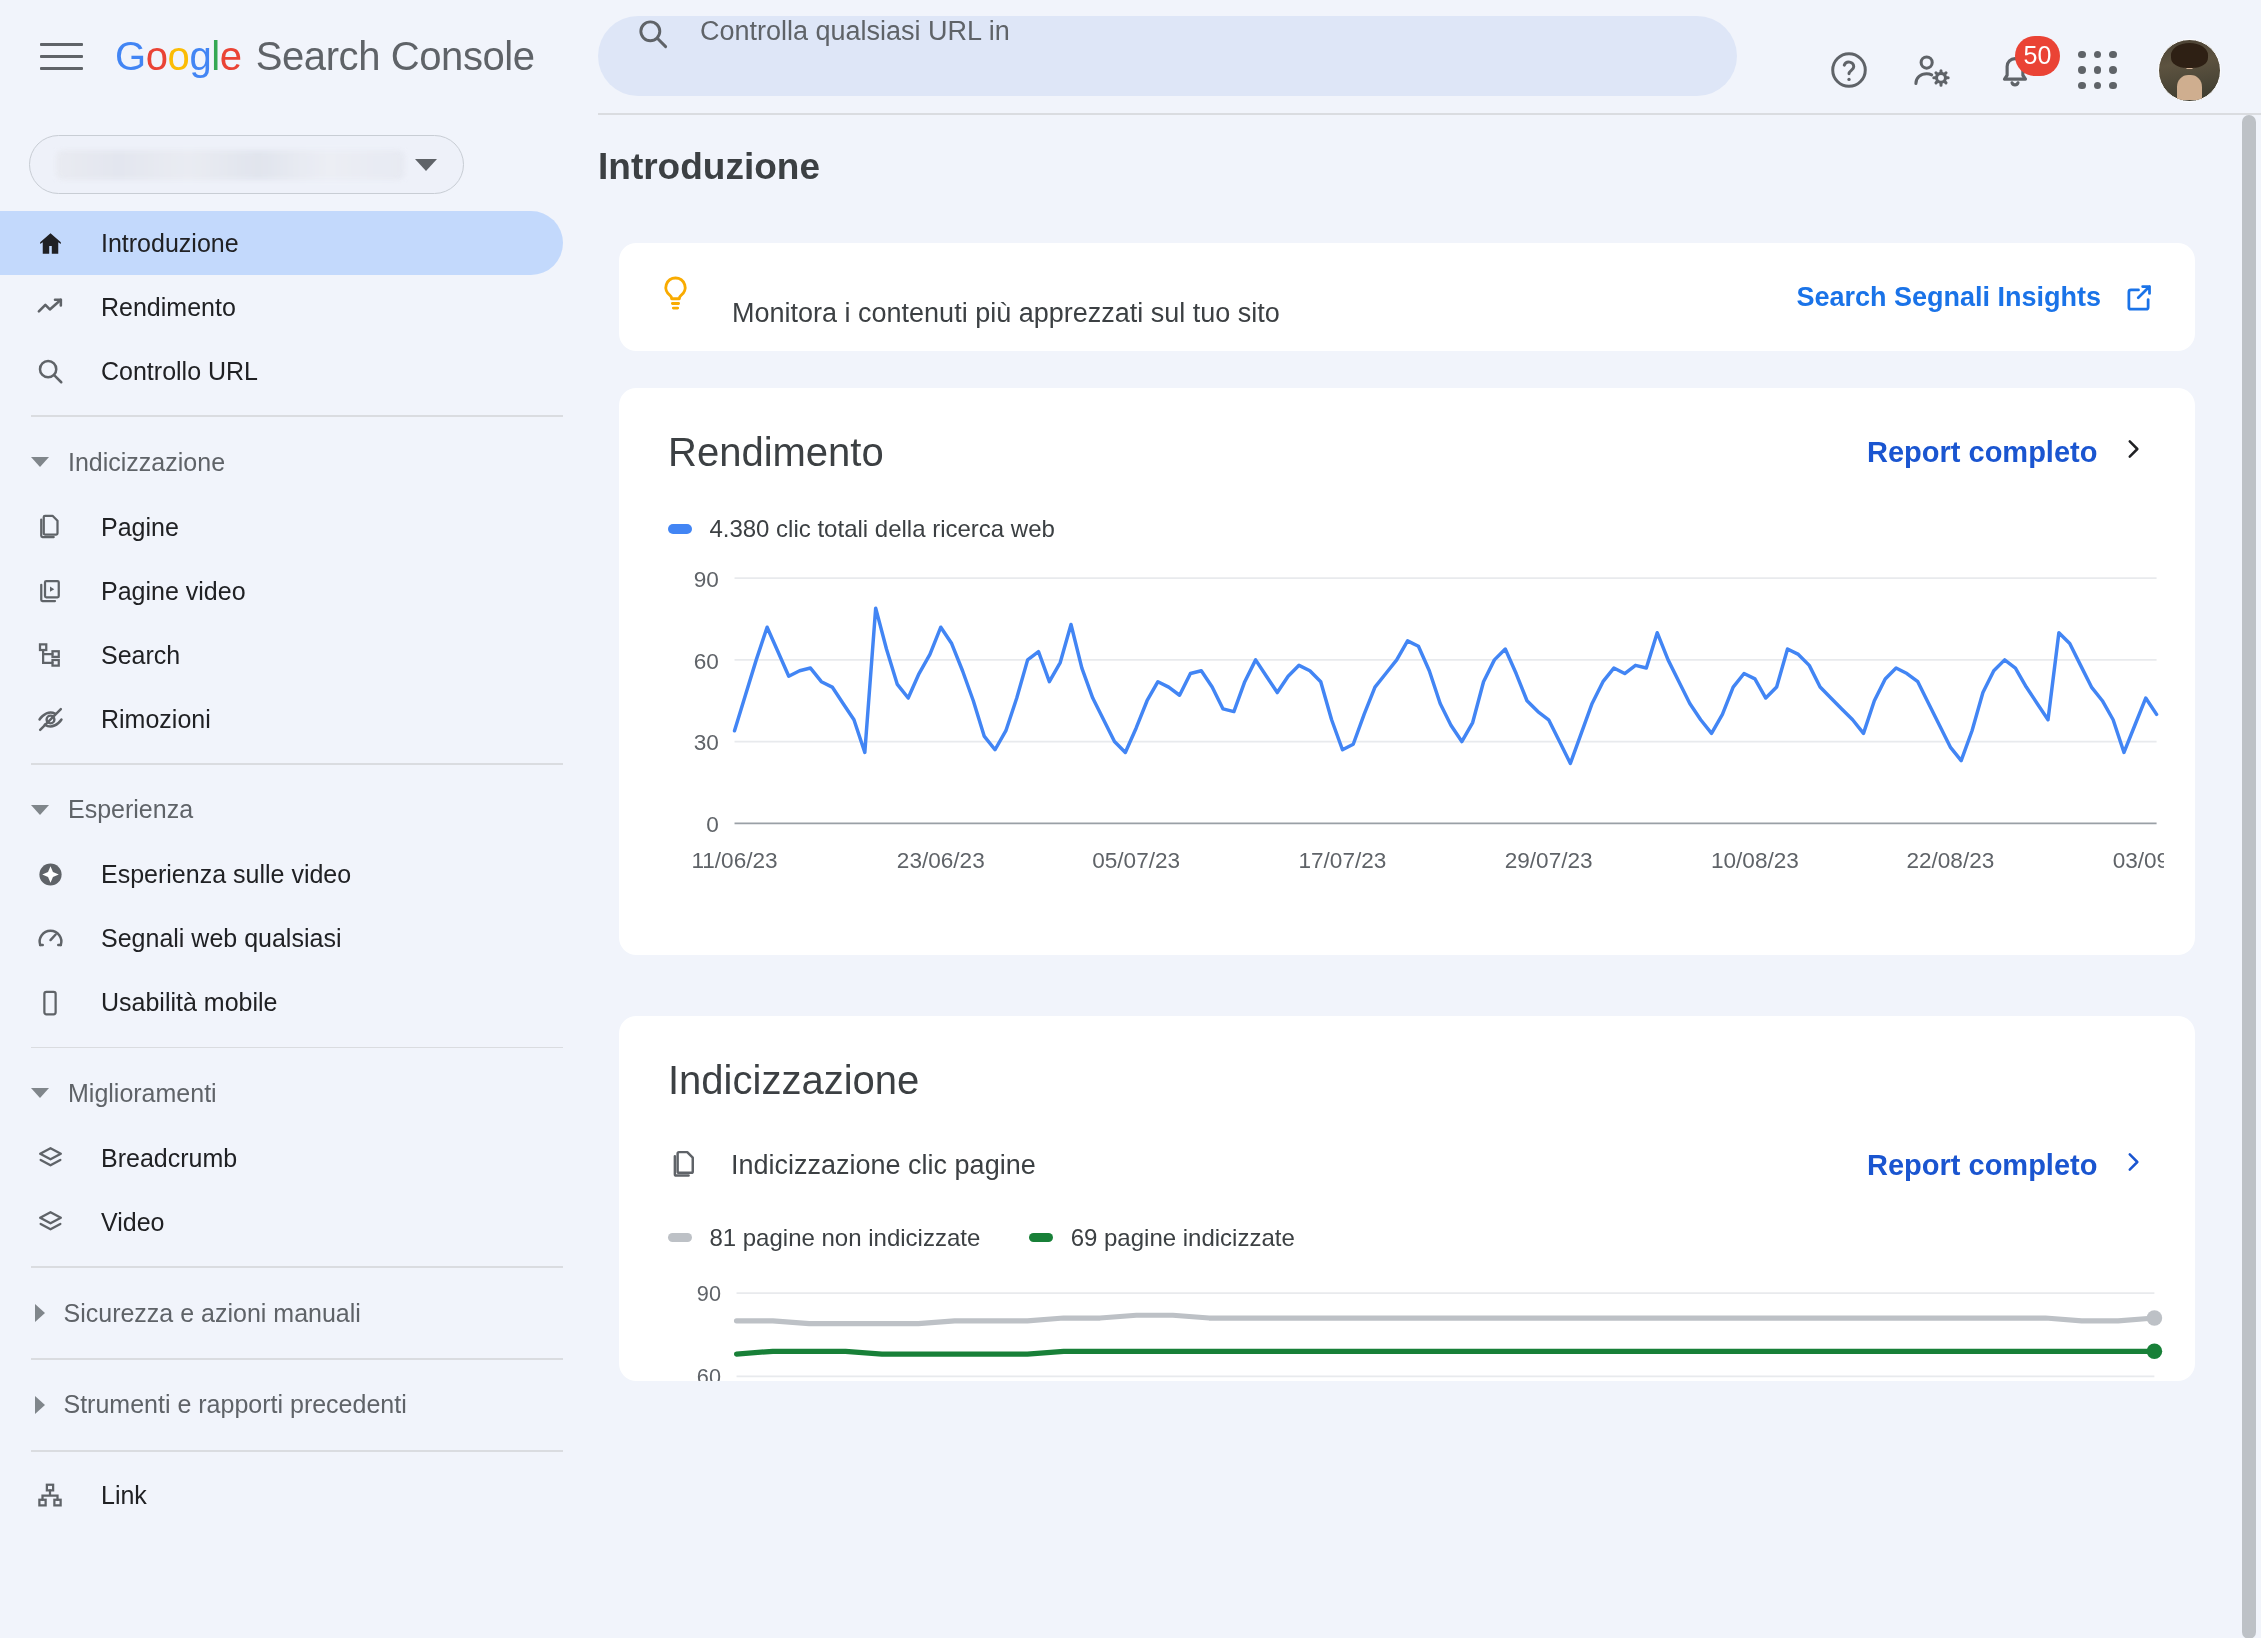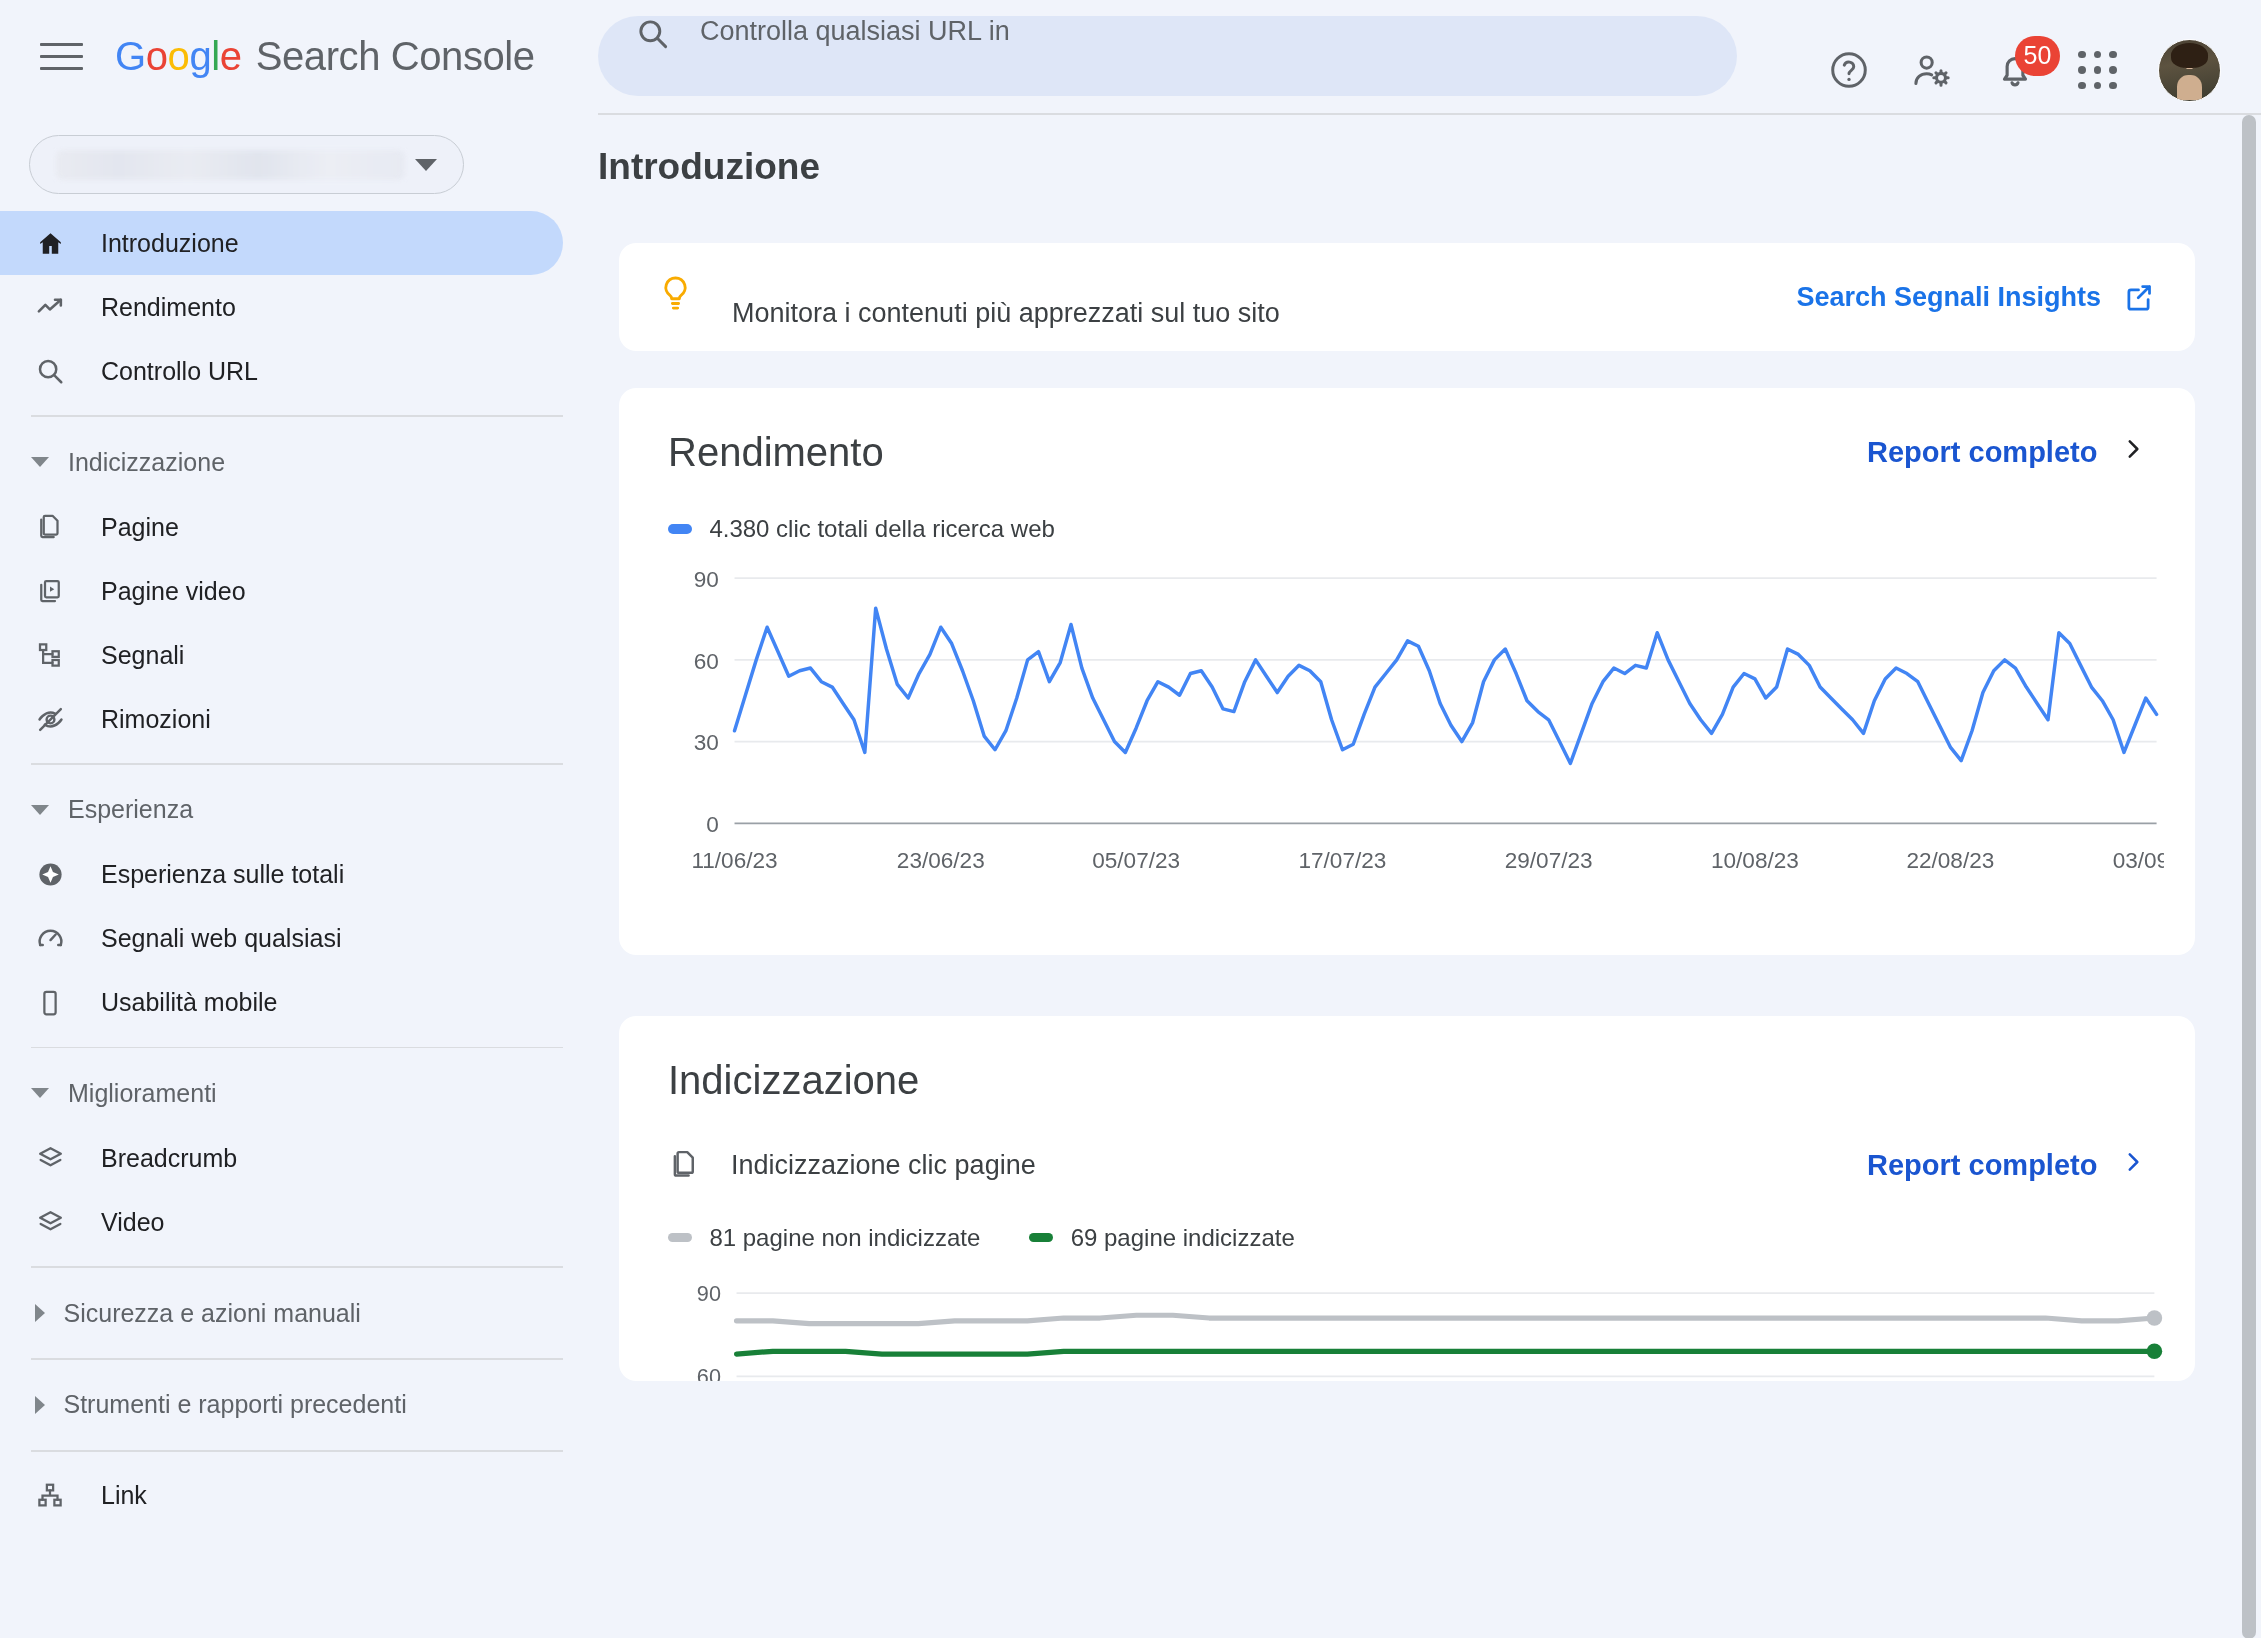"Segnali" span { text: Segnali -> Search }
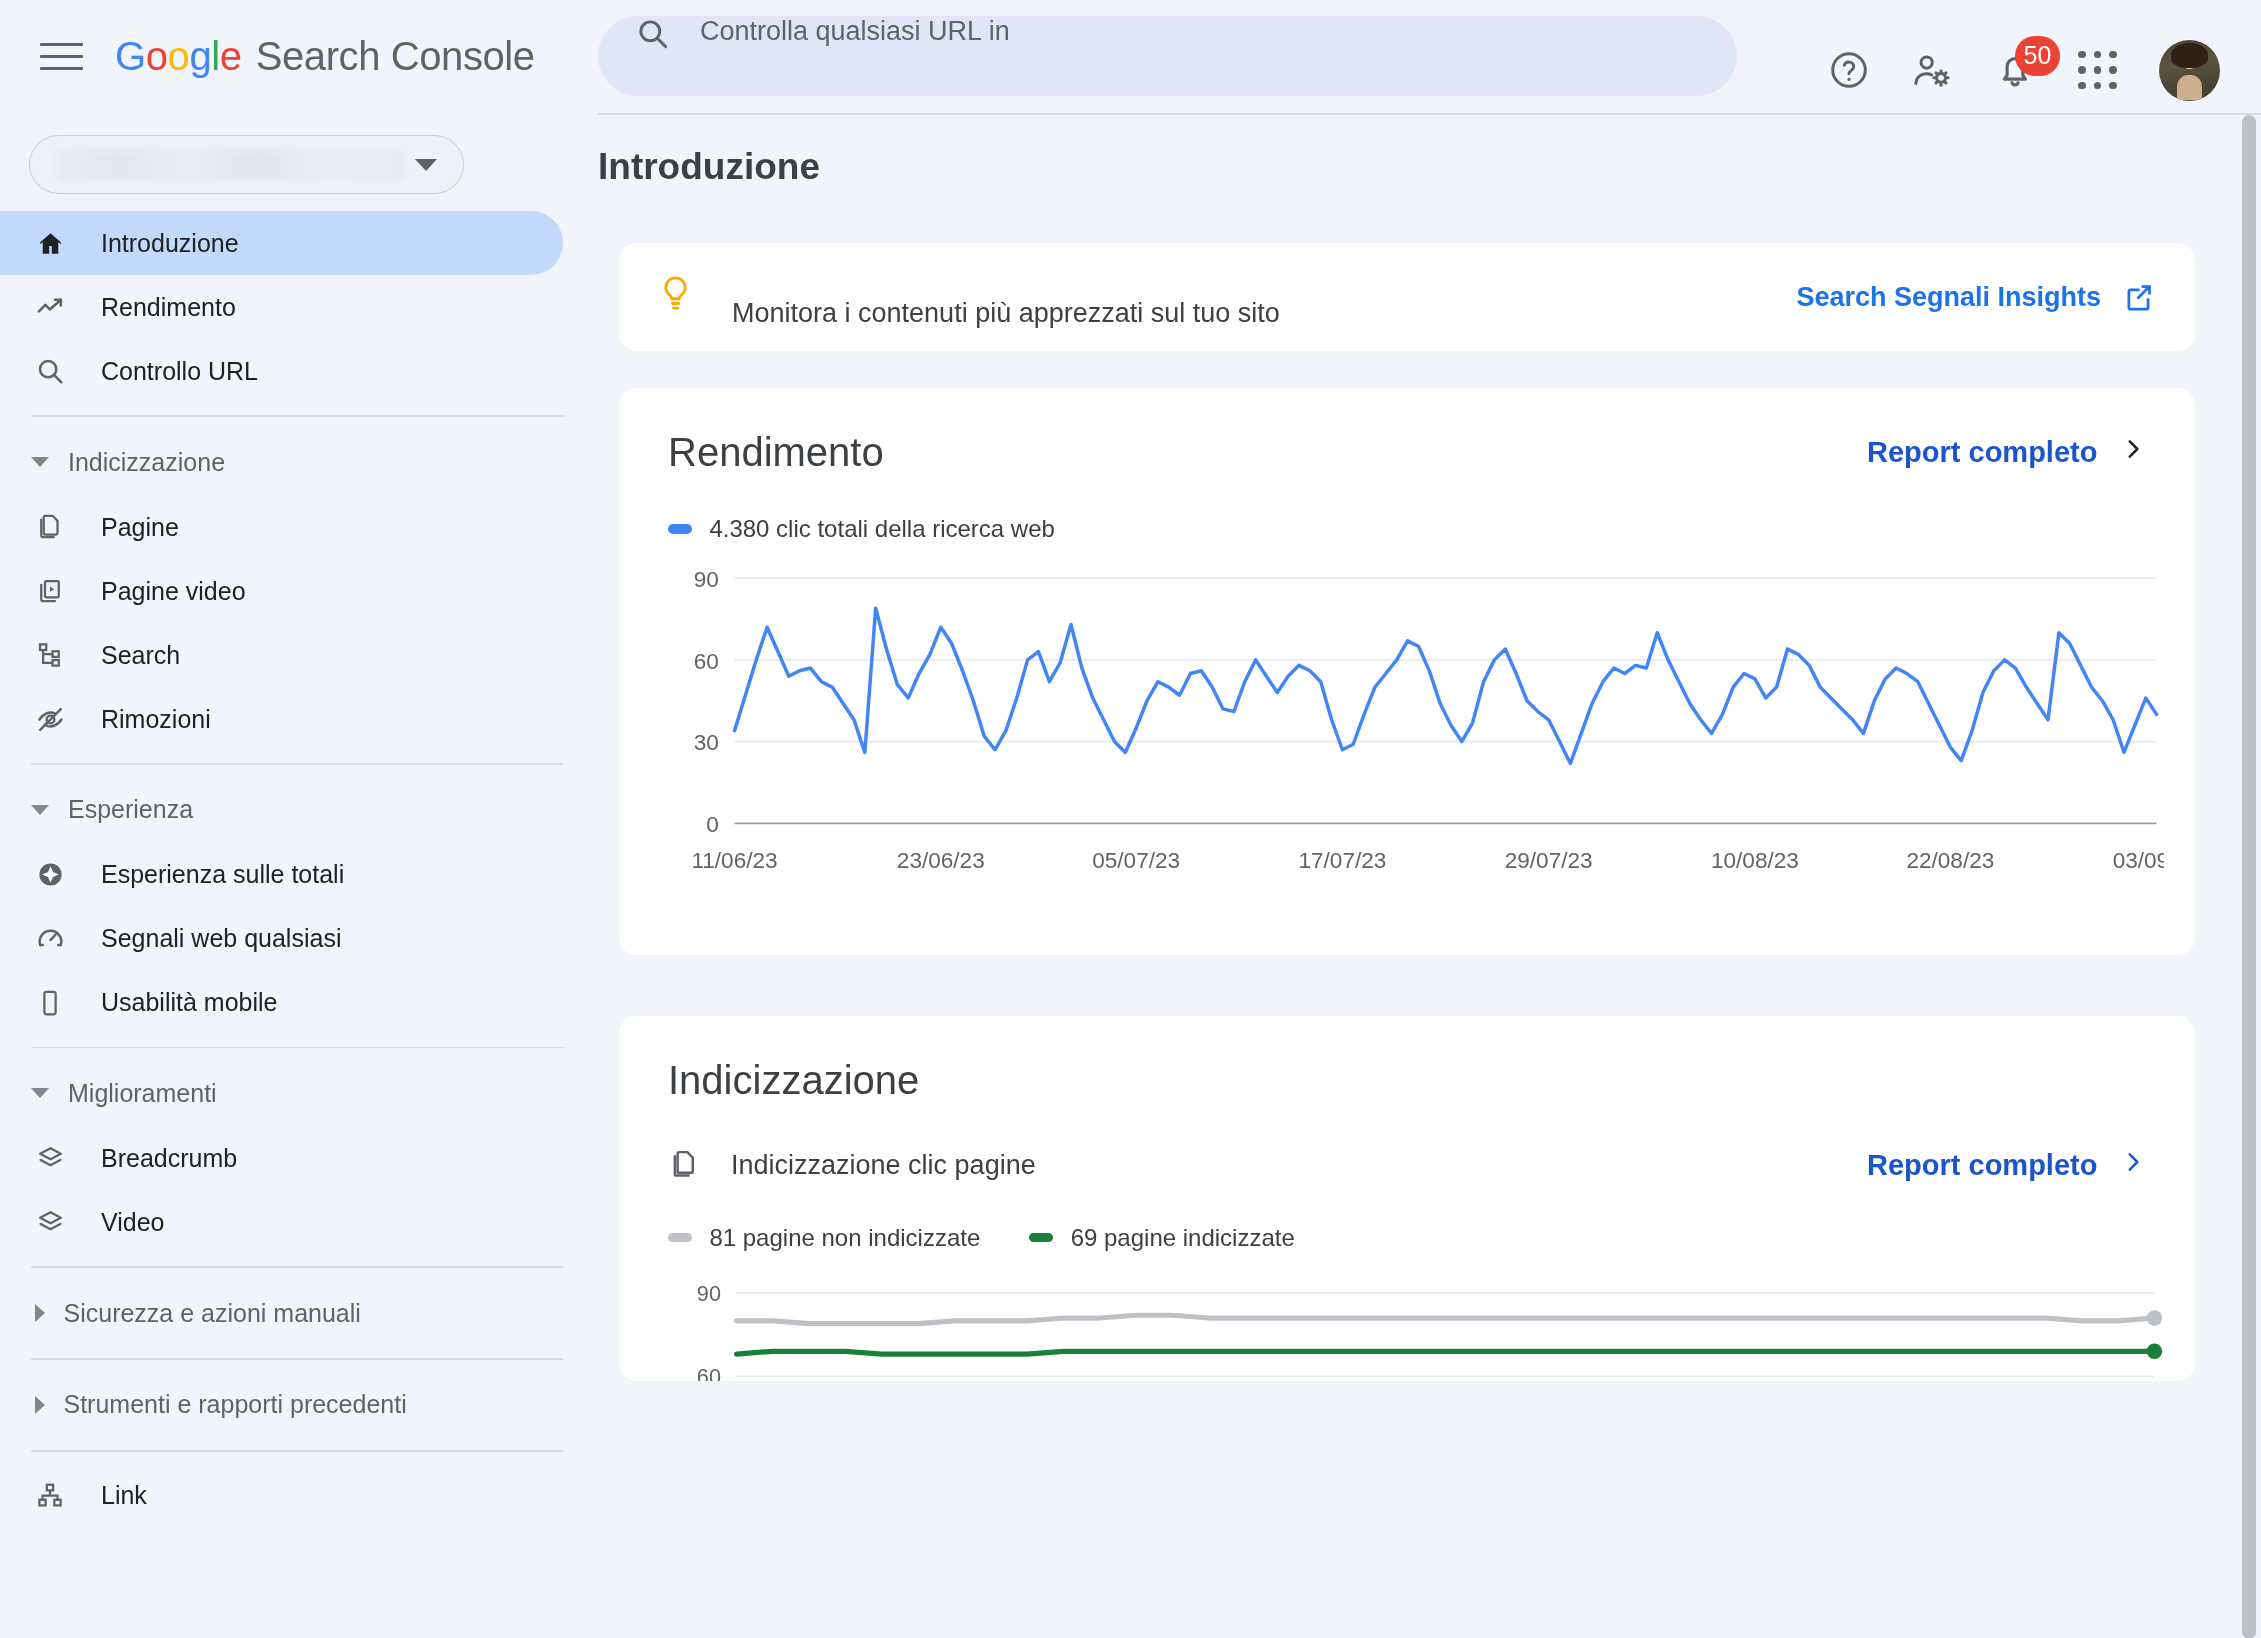"Esperienza sulle totali" span { text: totali -> video }
